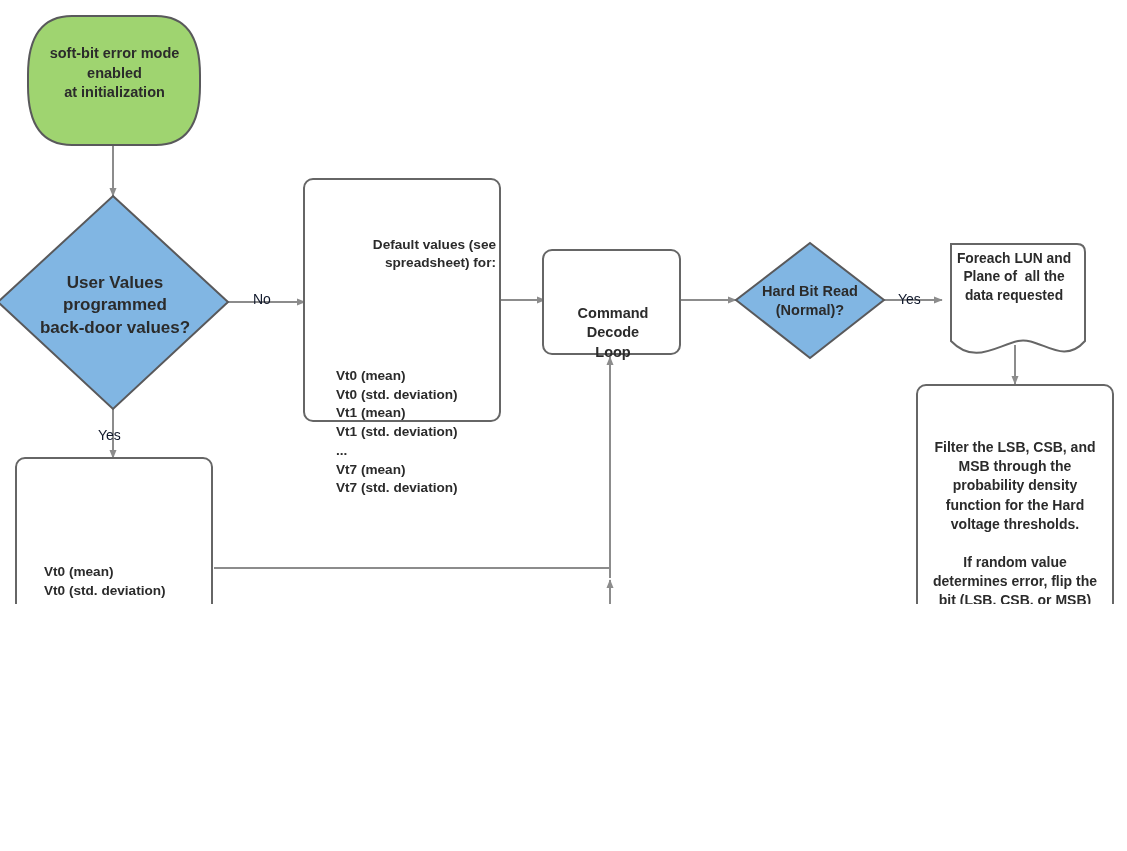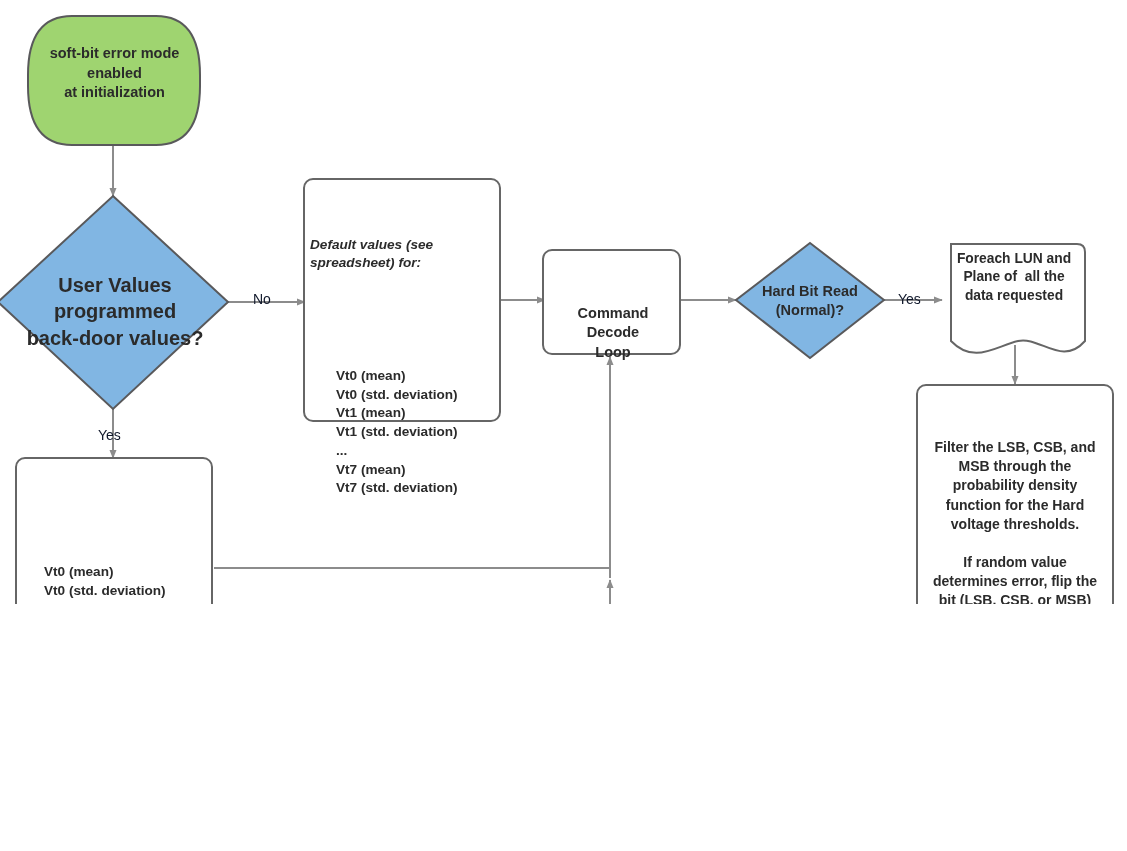"Default values (see" .t-defaults .hdr { font-style: italic -> none; text-align: left -> right }
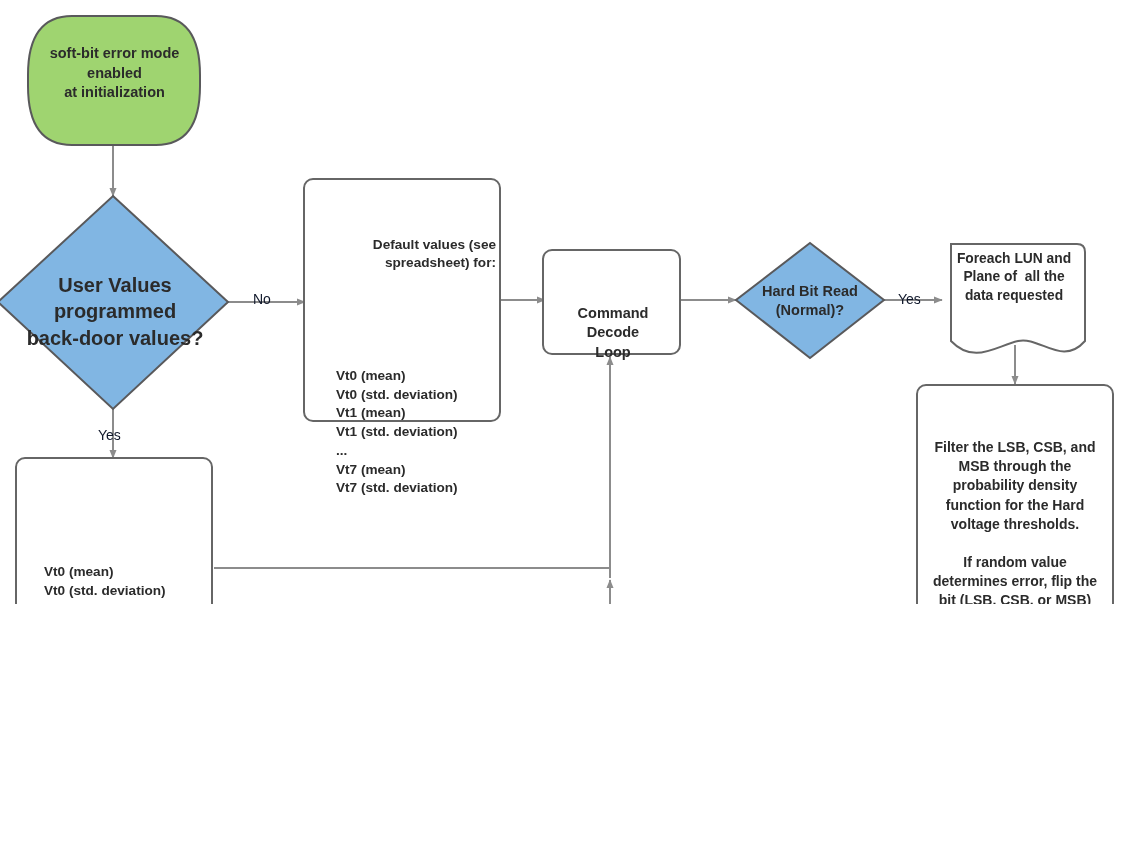"User Values" .t-decision1 { font-size: 20px -> 17px }
